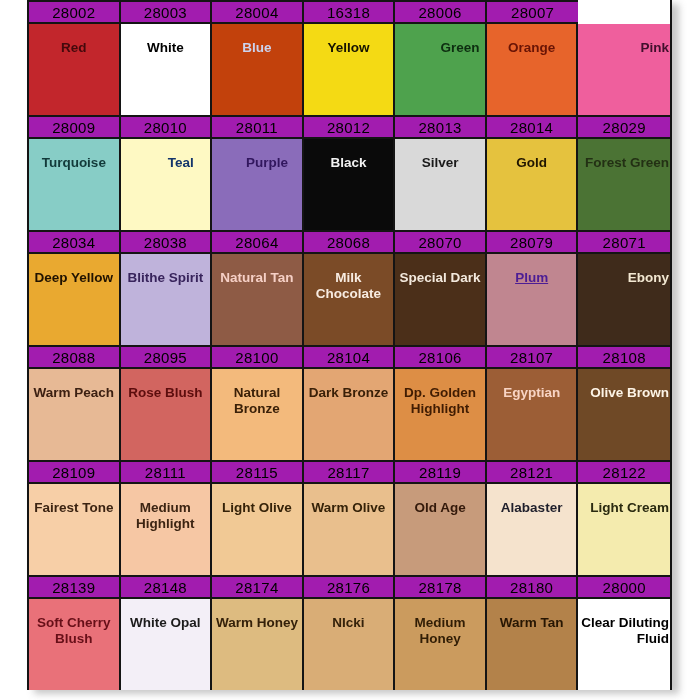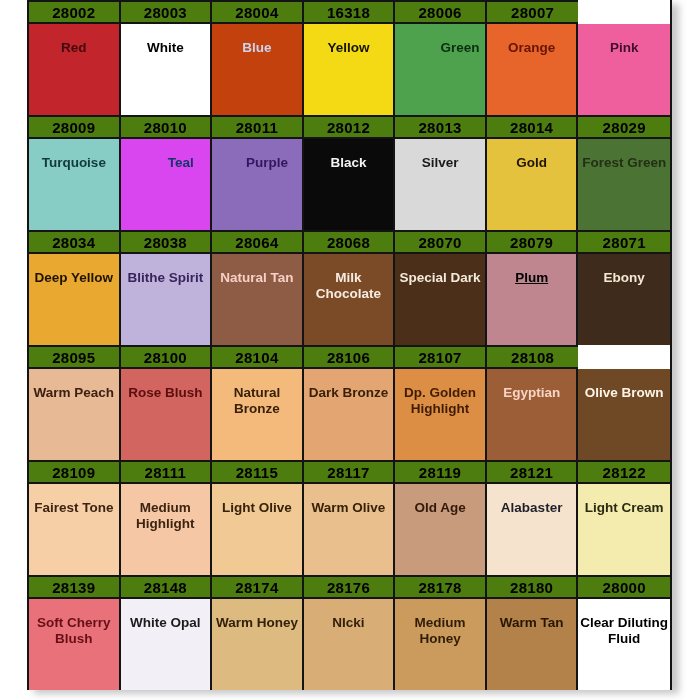"28002" .header-cell { background: #4d7c0f -> #a21caf; font-weight: bold -> normal }
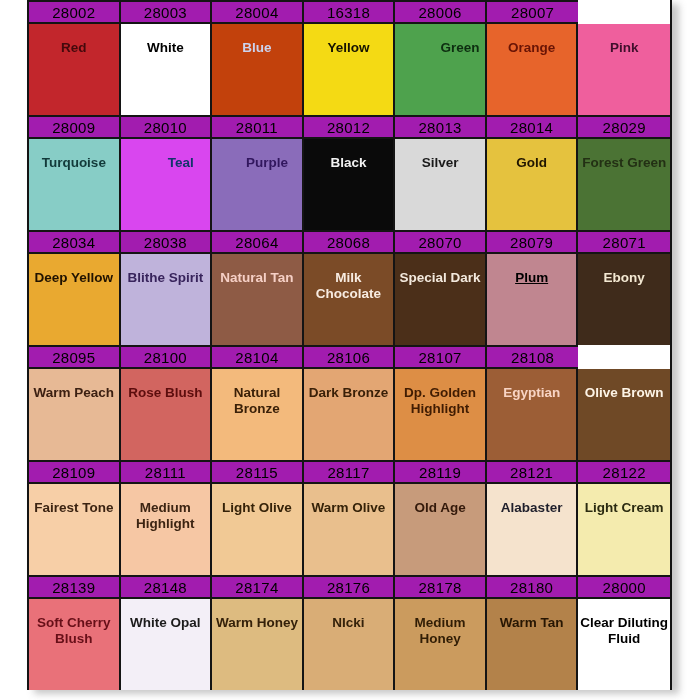"Pink" .swatch-cell:last-child { text-align: none -> right }
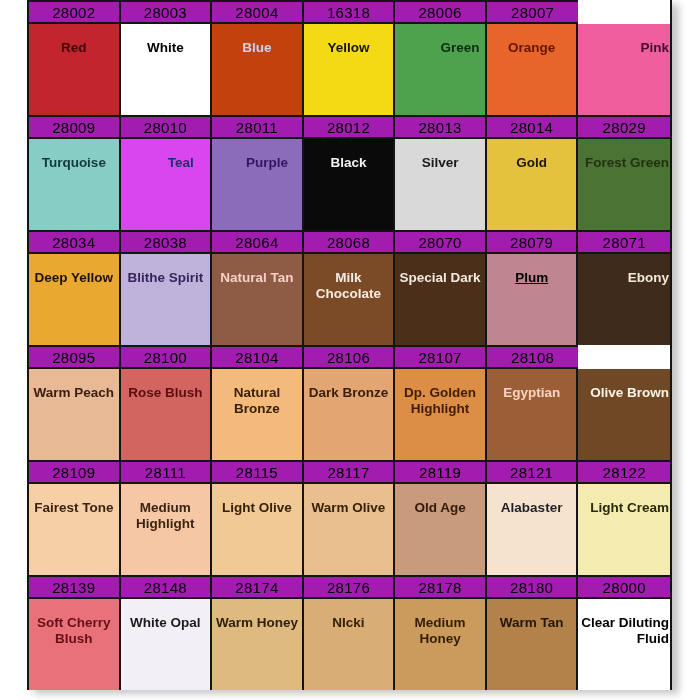"Teal" div.swatch-cell { background: #d946ef -> #fef9c3 }
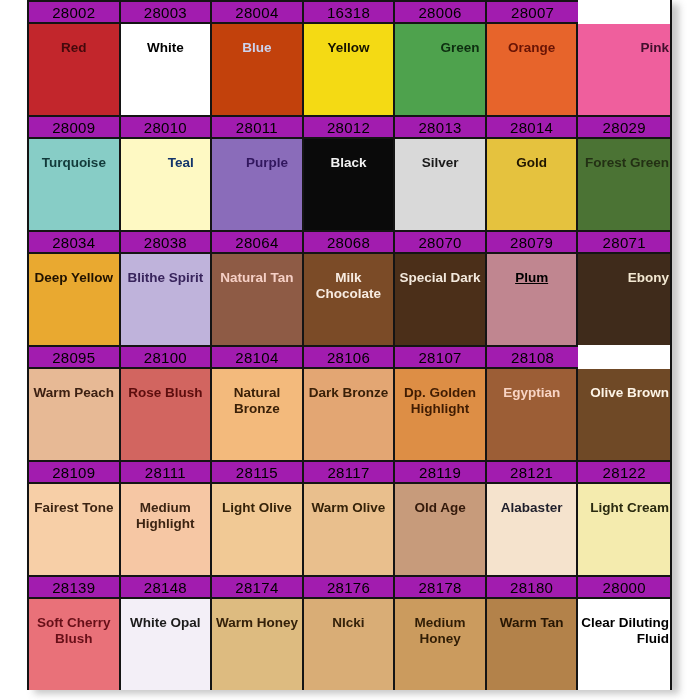"Plum" span.swatch-label { color: #000000 -> #4c1d95 }
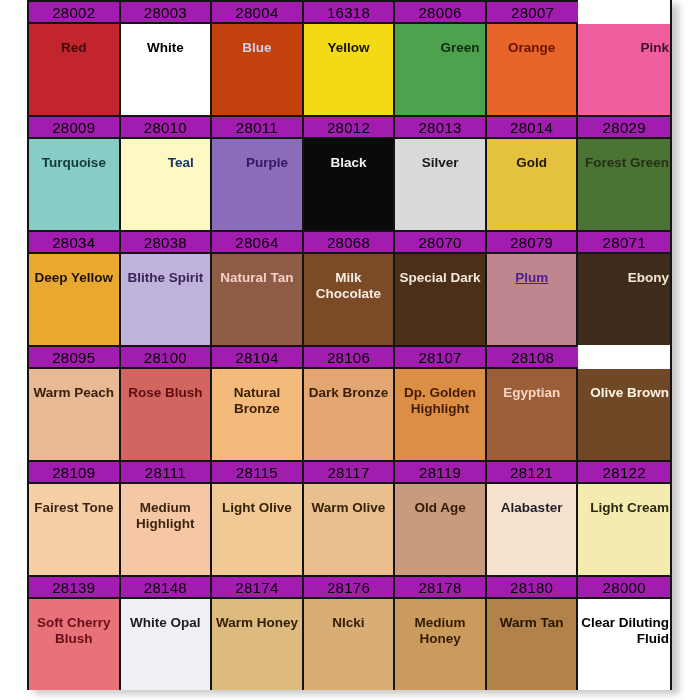"28088" div.header-cell { html: none -> <div>28088</div> }
